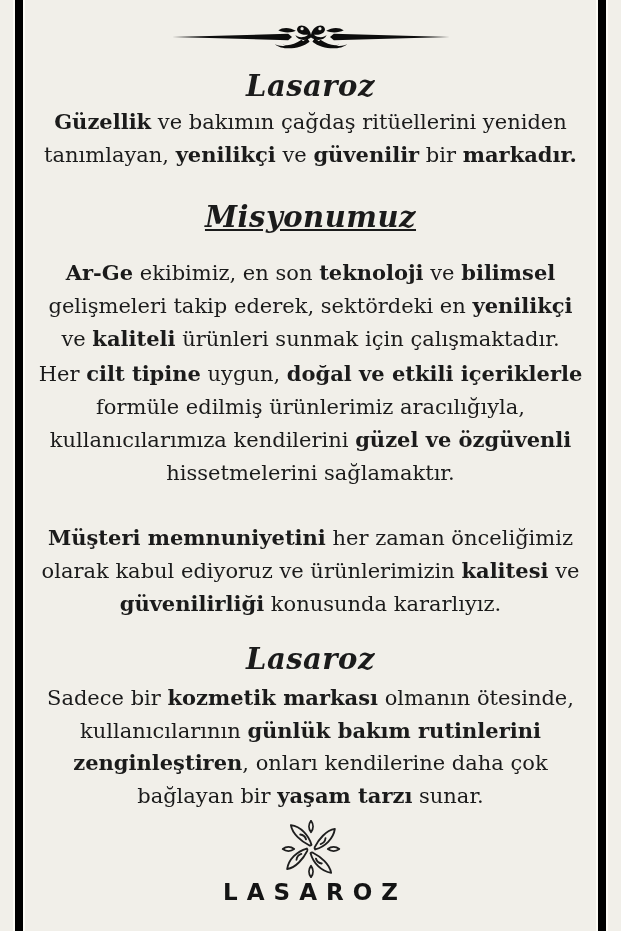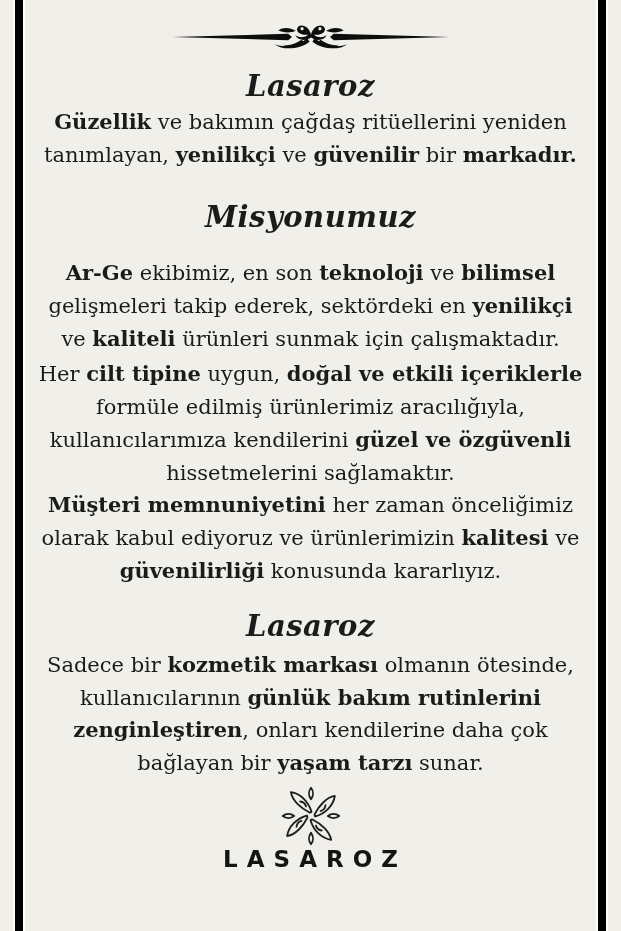"Misyonumuz" #heading-mission { text-decoration: none -> underline }
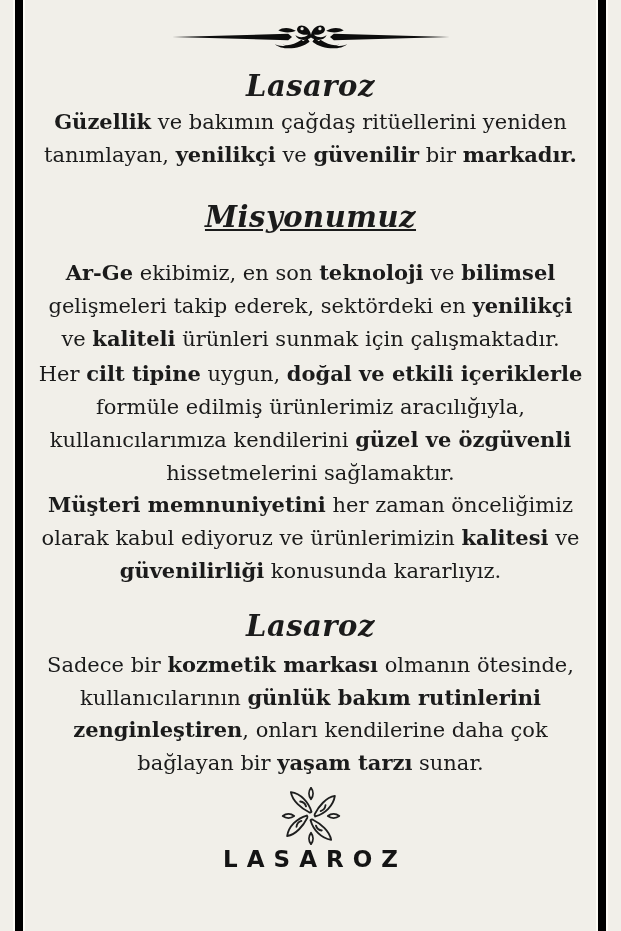"Müşteri memnuniyetini her zaman" #para-customer { margin-top: none -> 33px }
